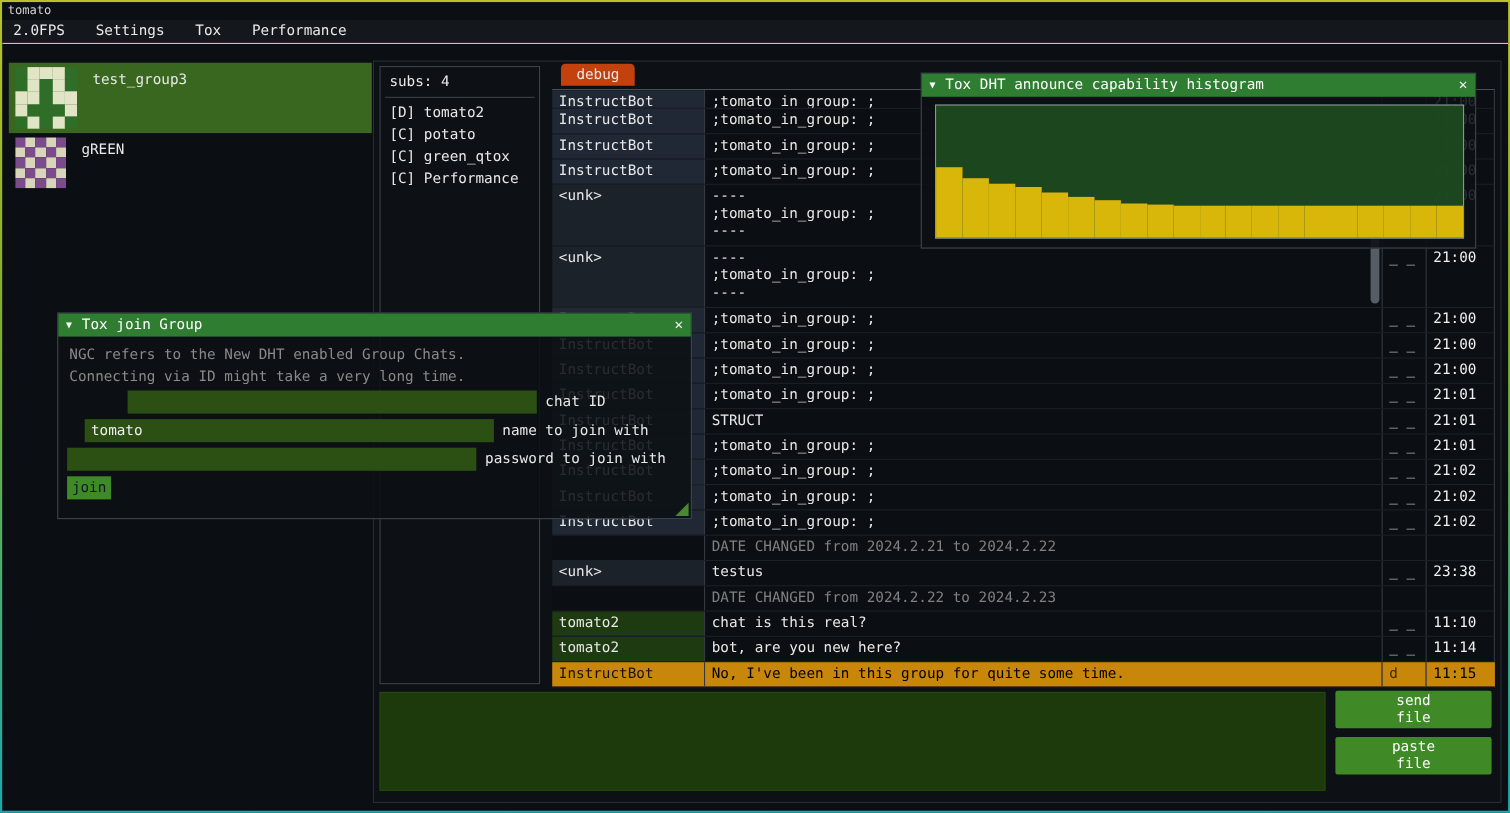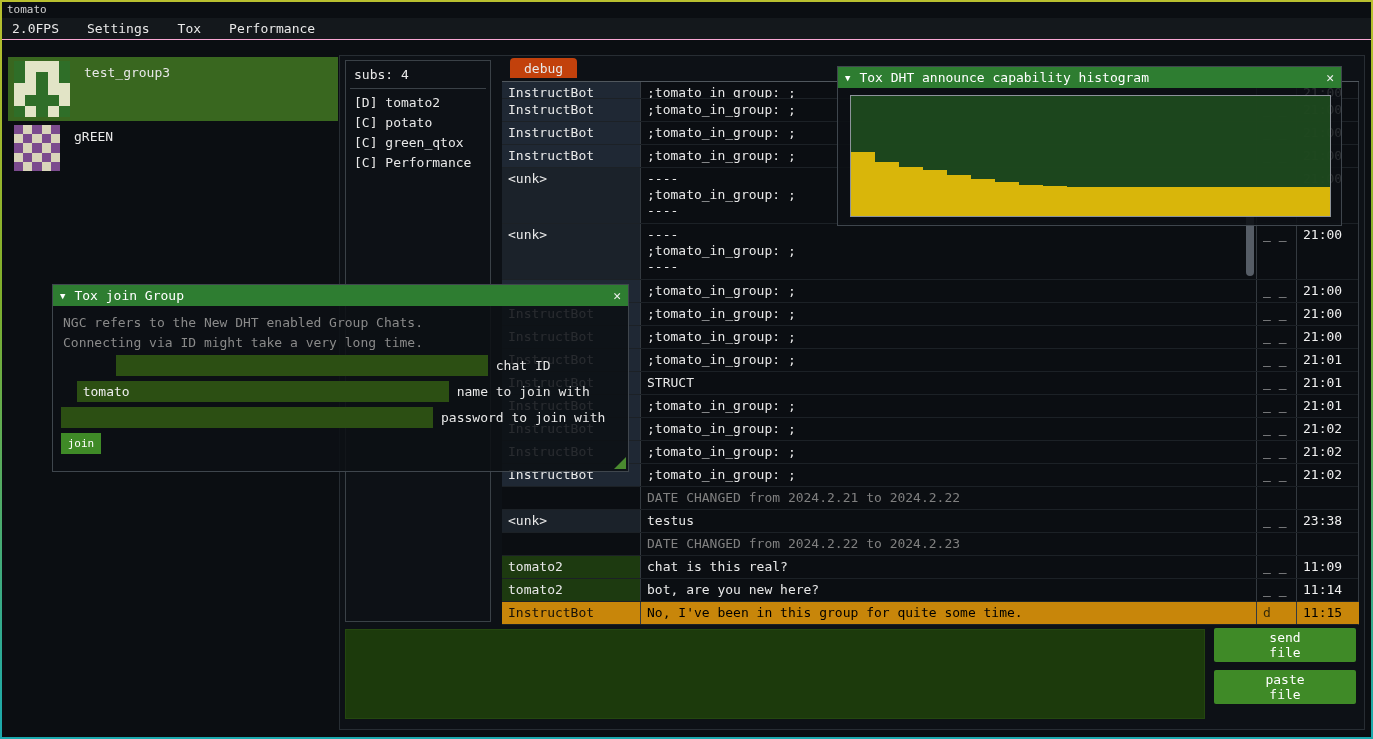"join" .join-btn { color: #ffffff -> #0f172a; font-size: 11px -> 13px }
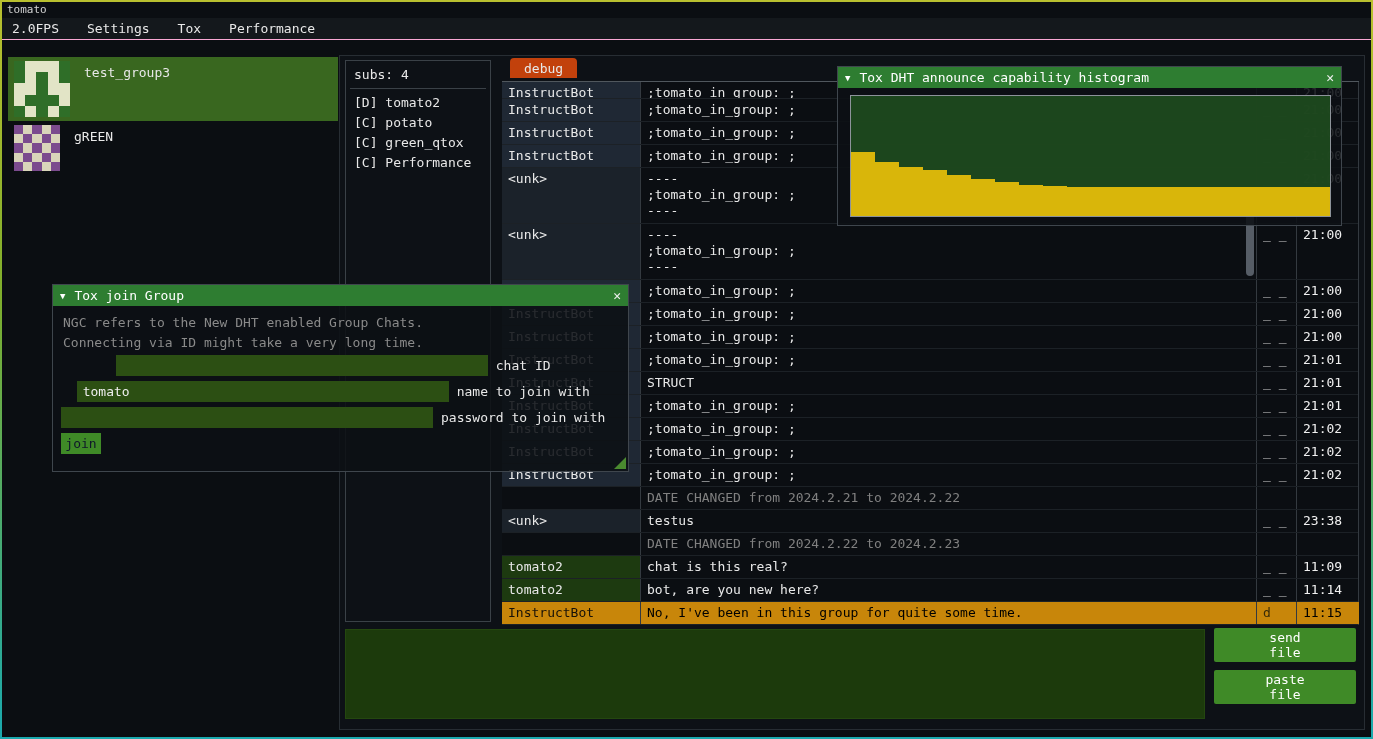"11:09" div.cell { text: 11:09 -> 11:10 }
